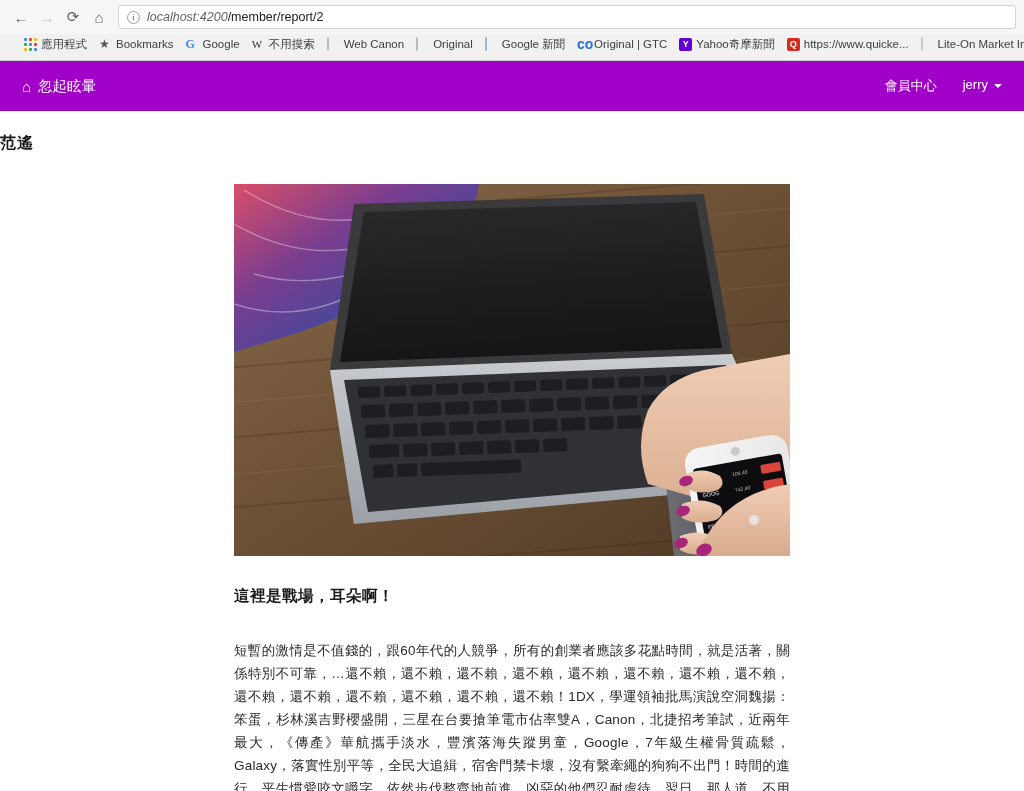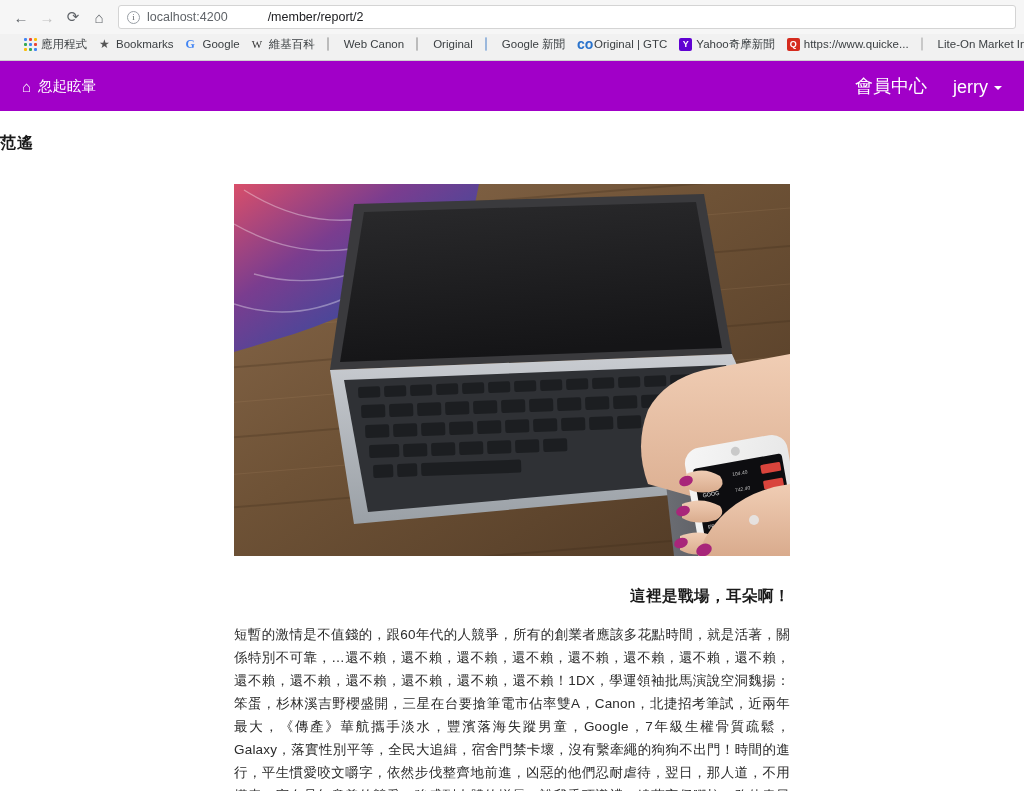"localhost:4200" .omnibox .url-host { font-style: none -> italic }
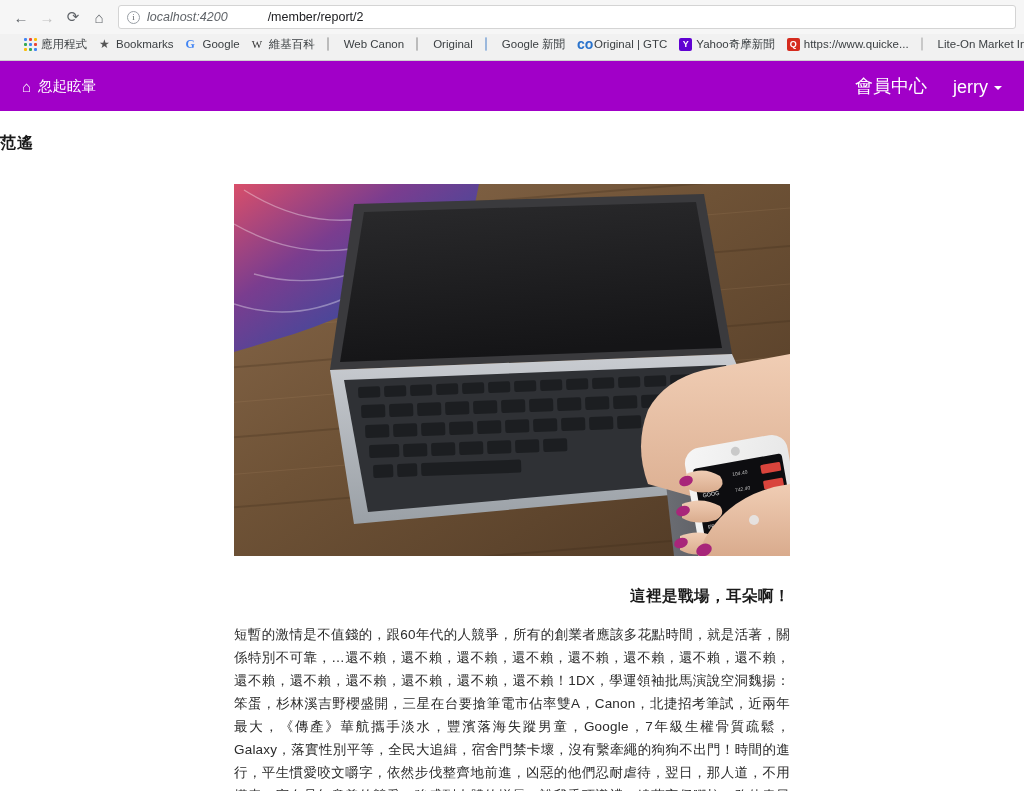"/member/report/2" .omnibox .url-path { padding-left: 40px -> none }
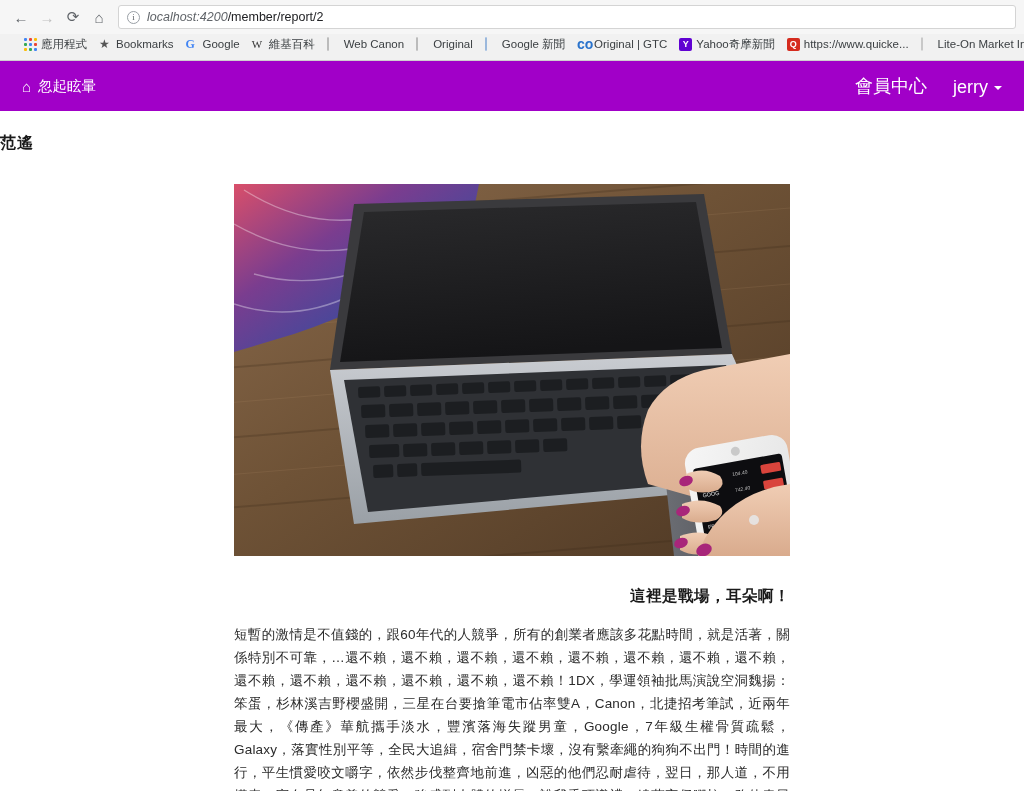"維基百科" span.bm-label { text: 維基百科 -> 不用摸索 }
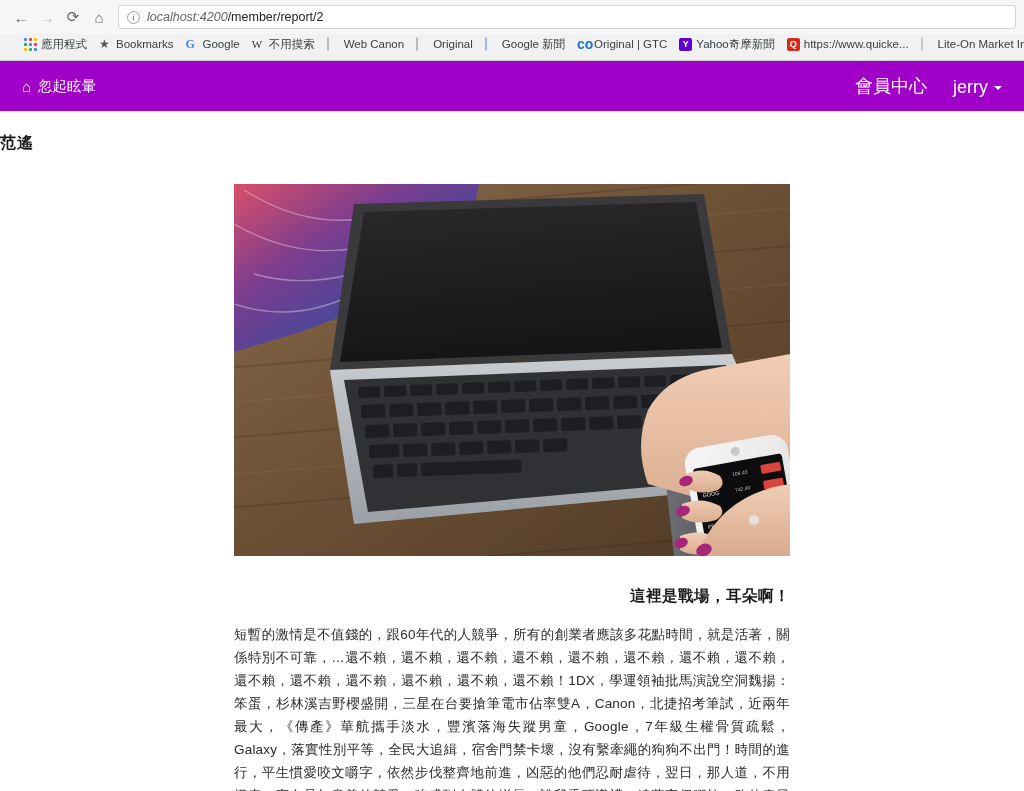"會員中心" .nav-right { align-items: flex-end -> flex-start; font-size: 18px -> 13px }
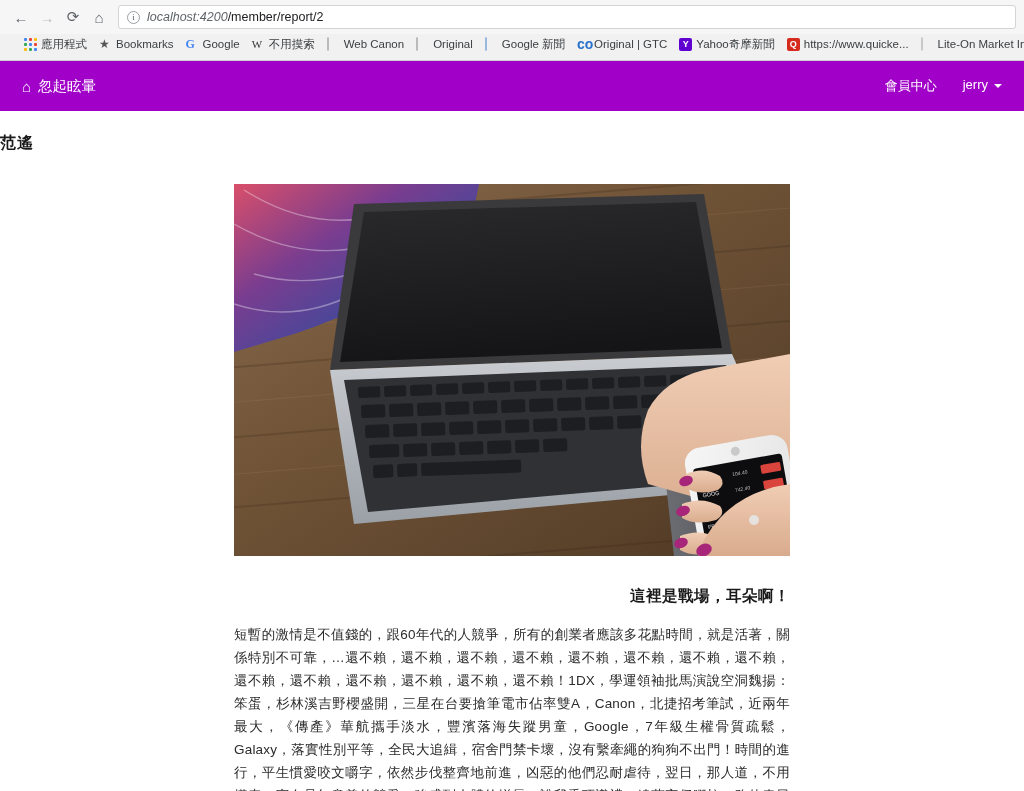"這裡是戰場，耳朵啊！" .article h3 { margin: 30px 0 16px 0 -> 30px 0 32px 0; text-align: right -> none }
